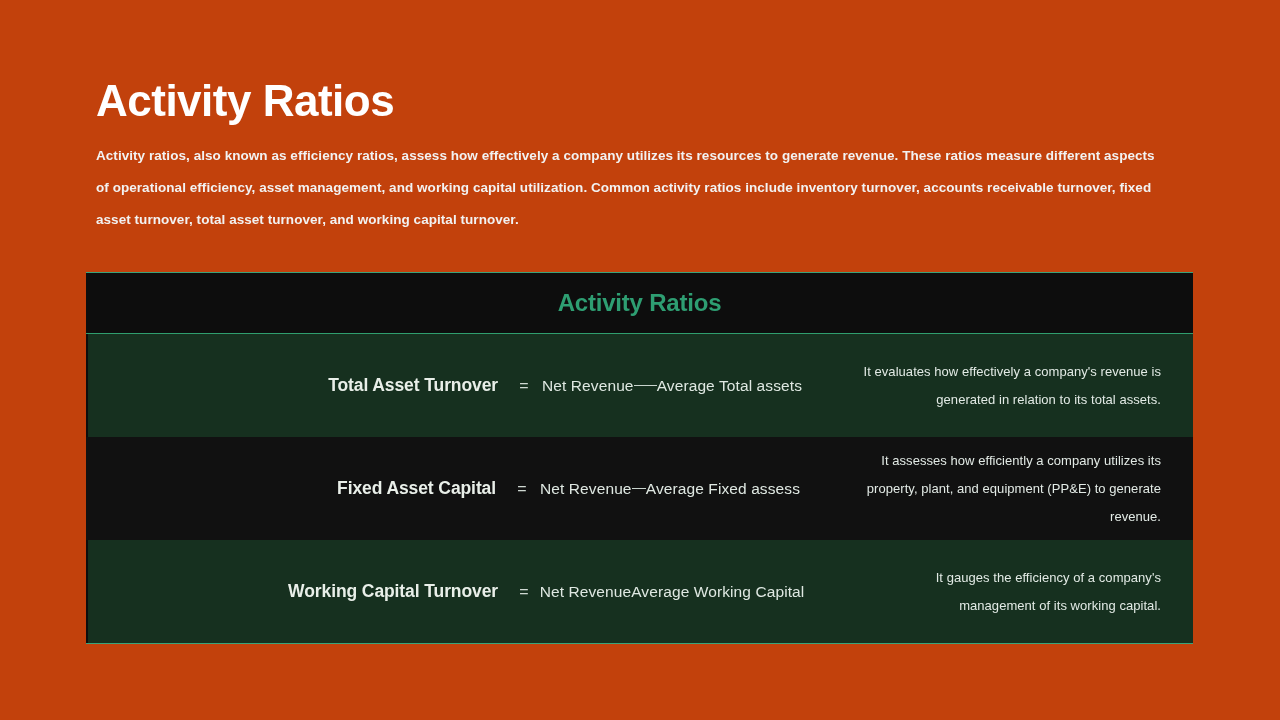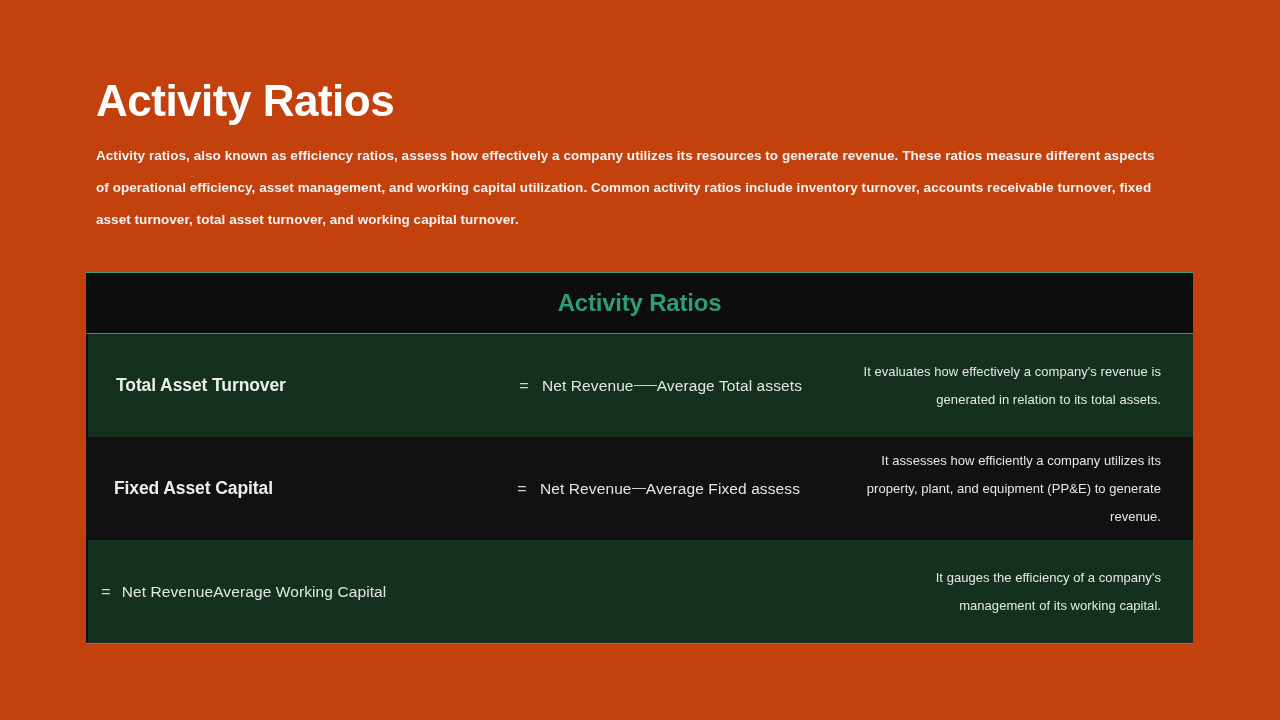"Total Asset Turnover" .col-name { padding: 0 28px -> 0 8px; text-align: left -> right }
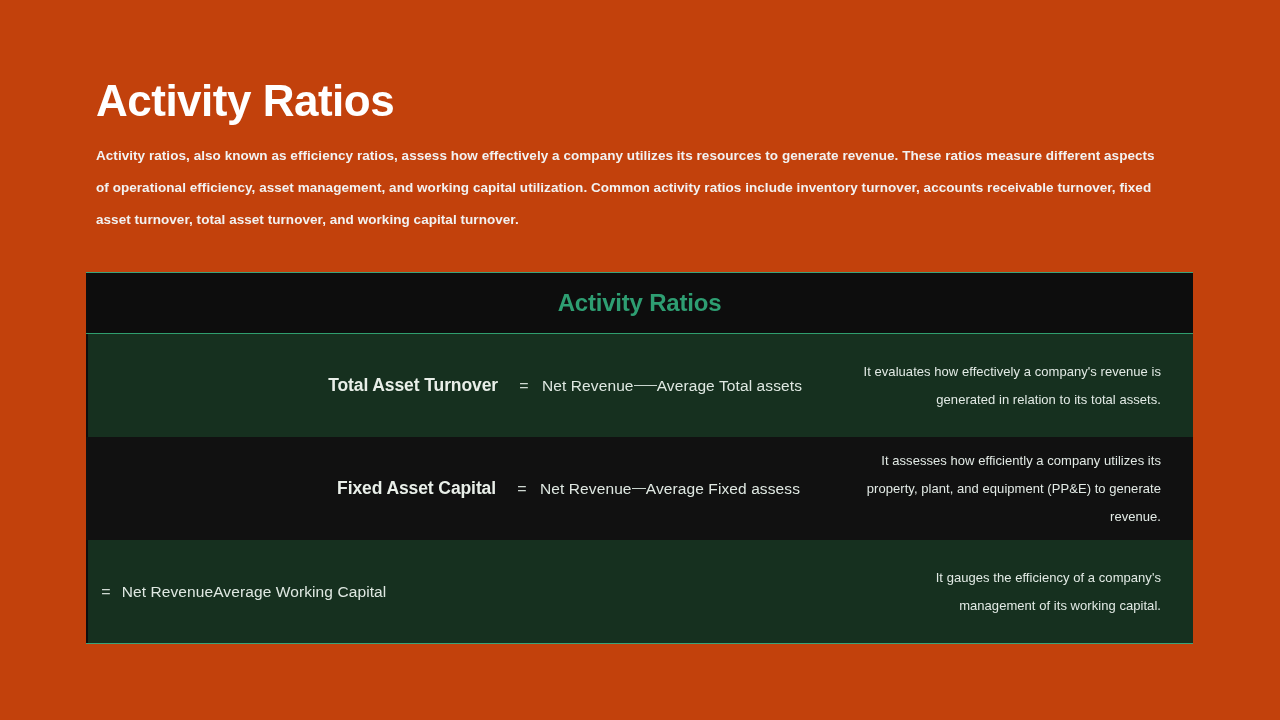"Working Capital Turnover" div.col-name { html: none -> <div> <span>Working Capital Turnover</span> </div> }
